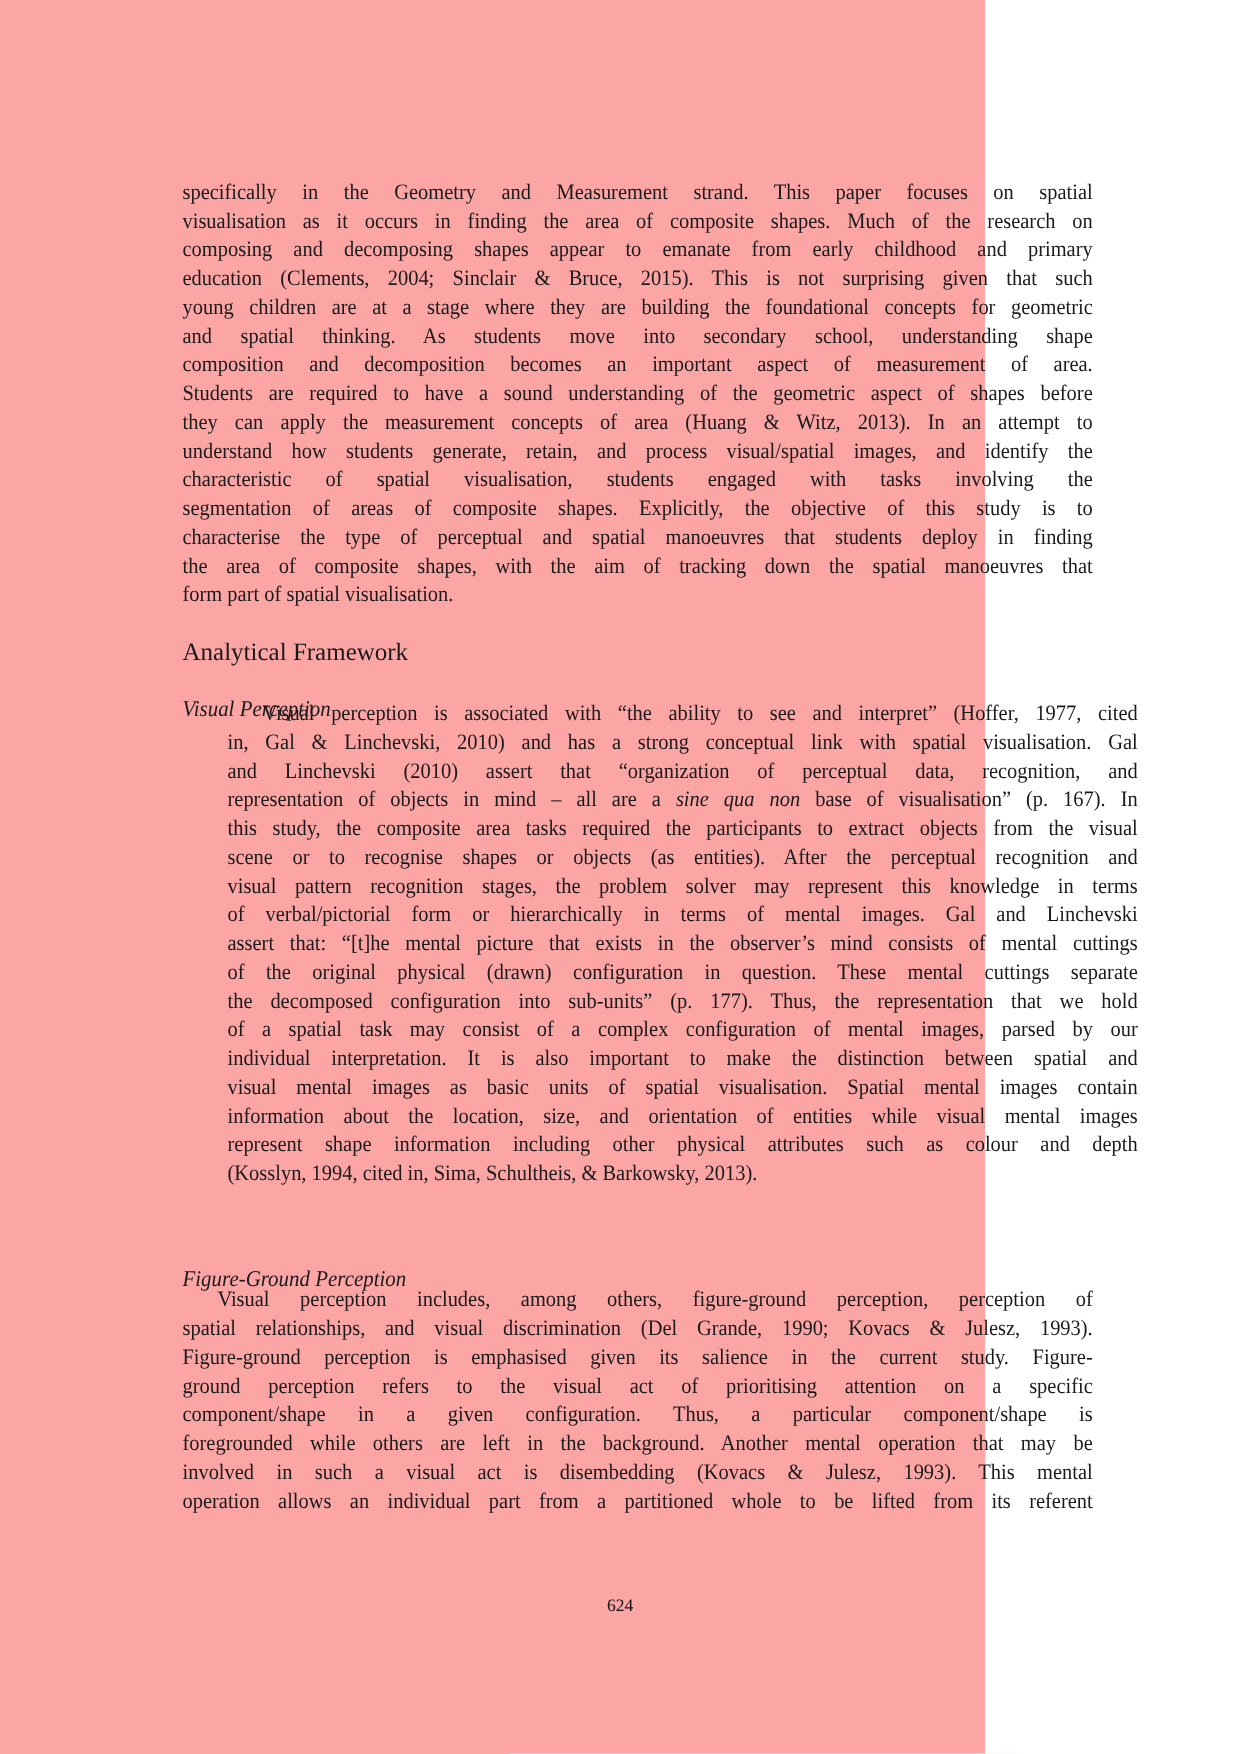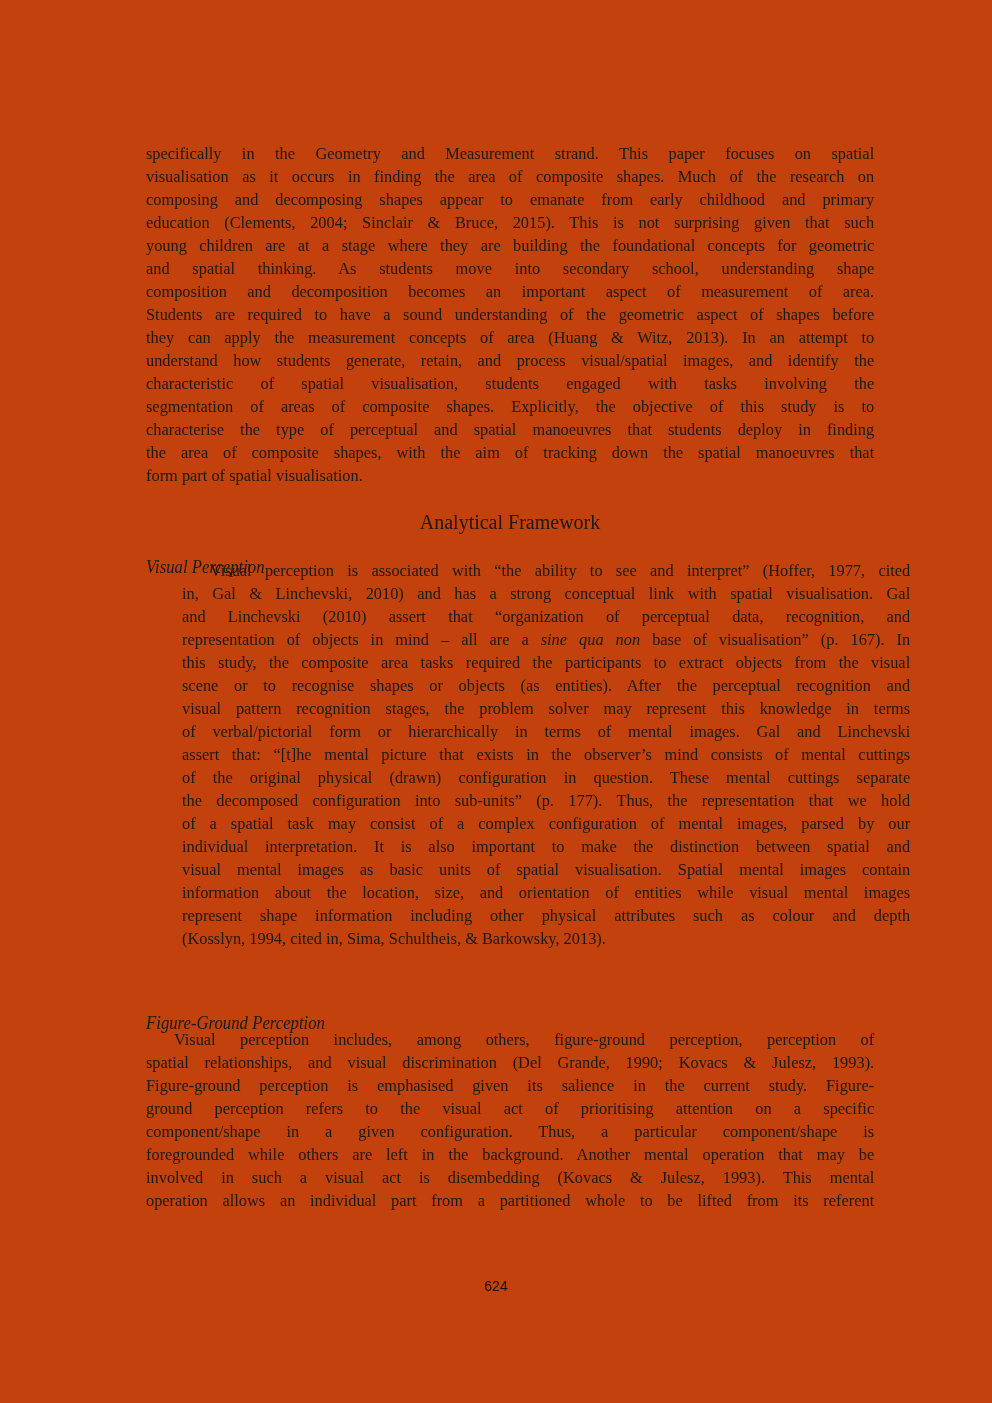"specifically in the Geometry and" .page { background: #c2410c -> #fca5a5; width: 992px -> 788px }
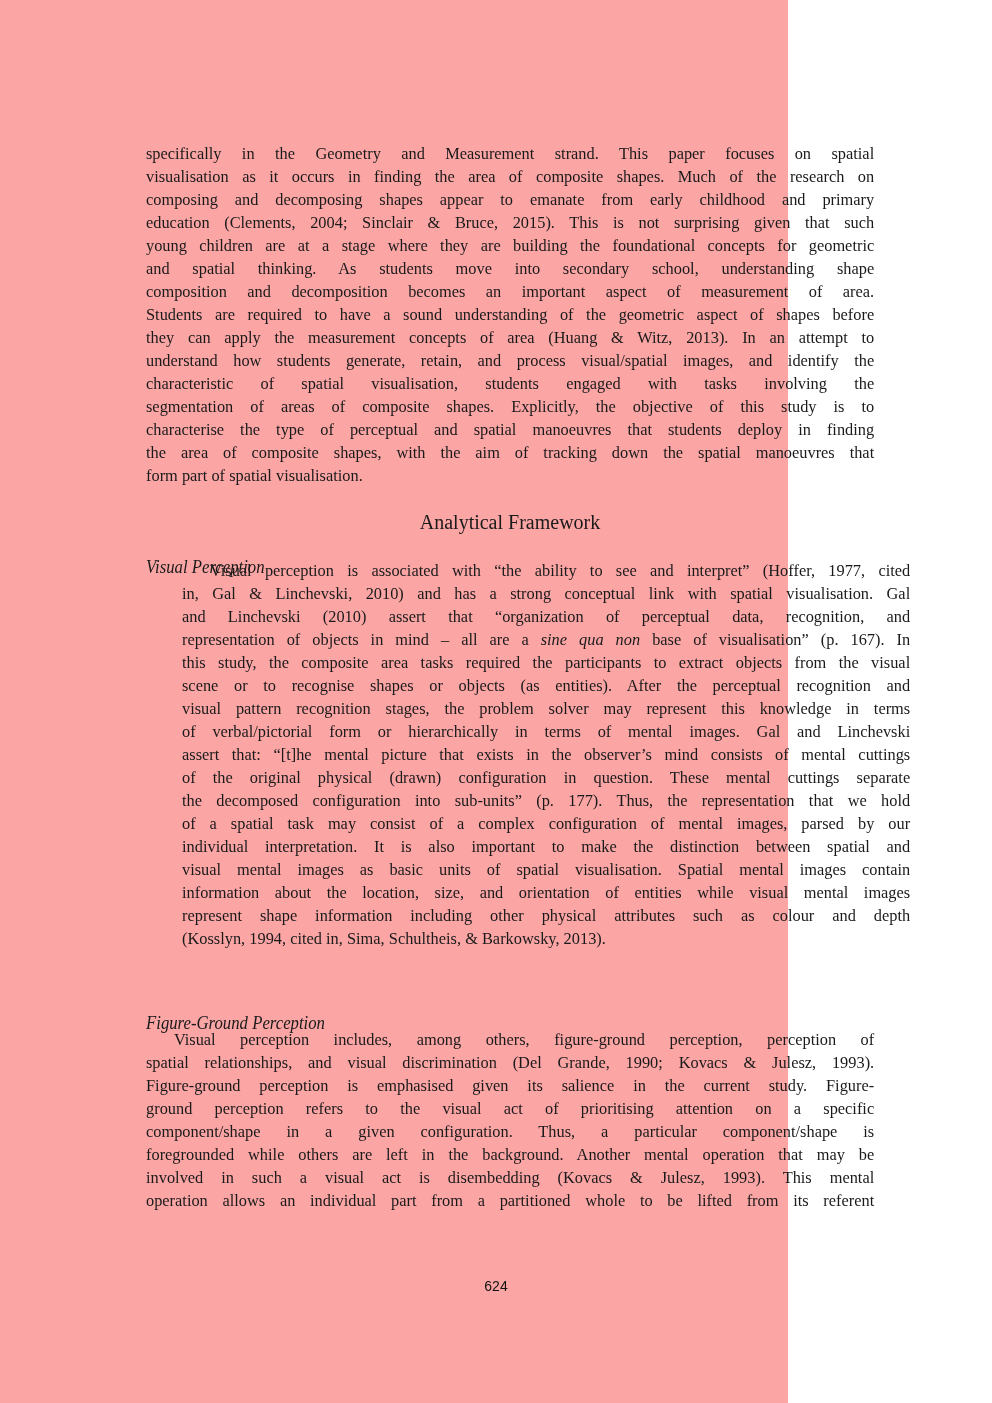"Analytical Framework" .heading { text-align: center -> left }
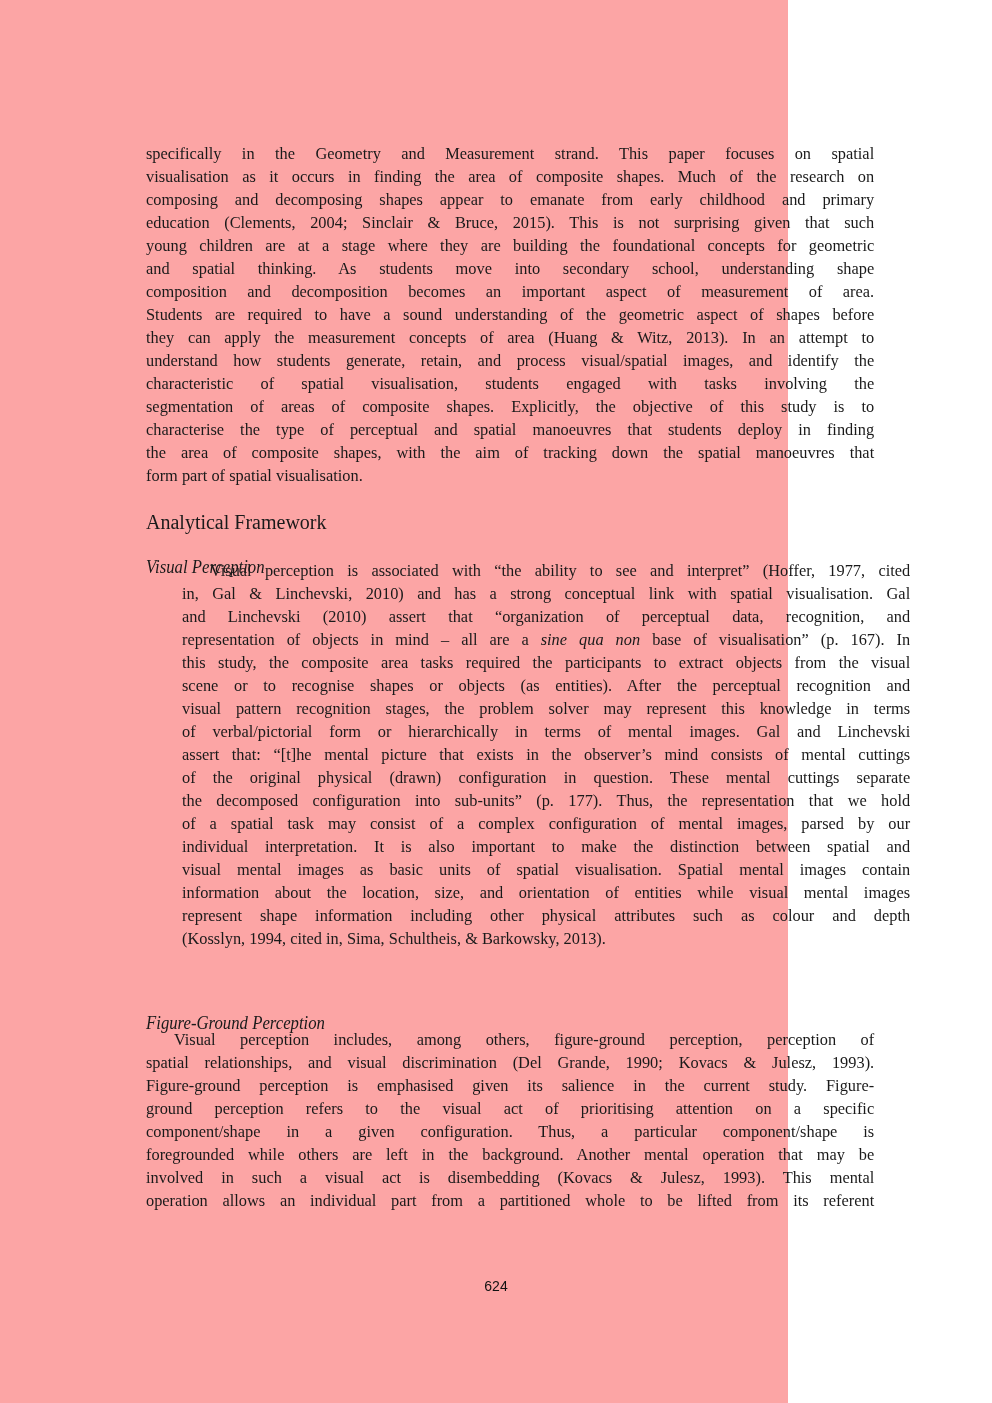"624" .pagenum { font-family: Liberation Sans, sans-serif -> Liberation Serif, serif }
